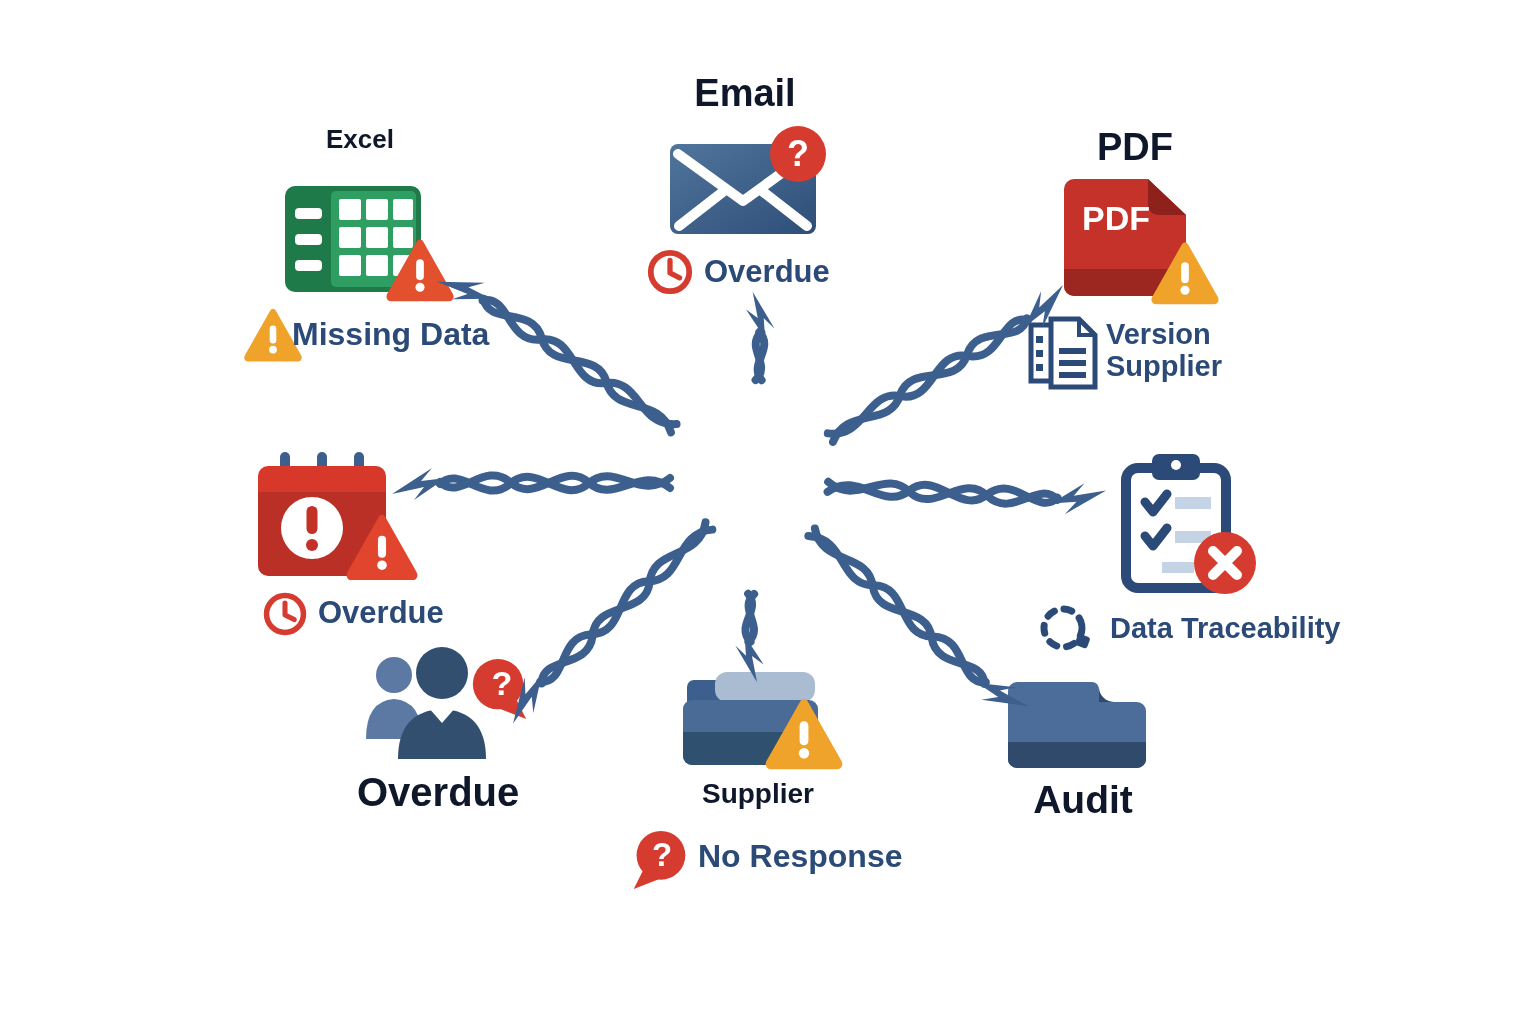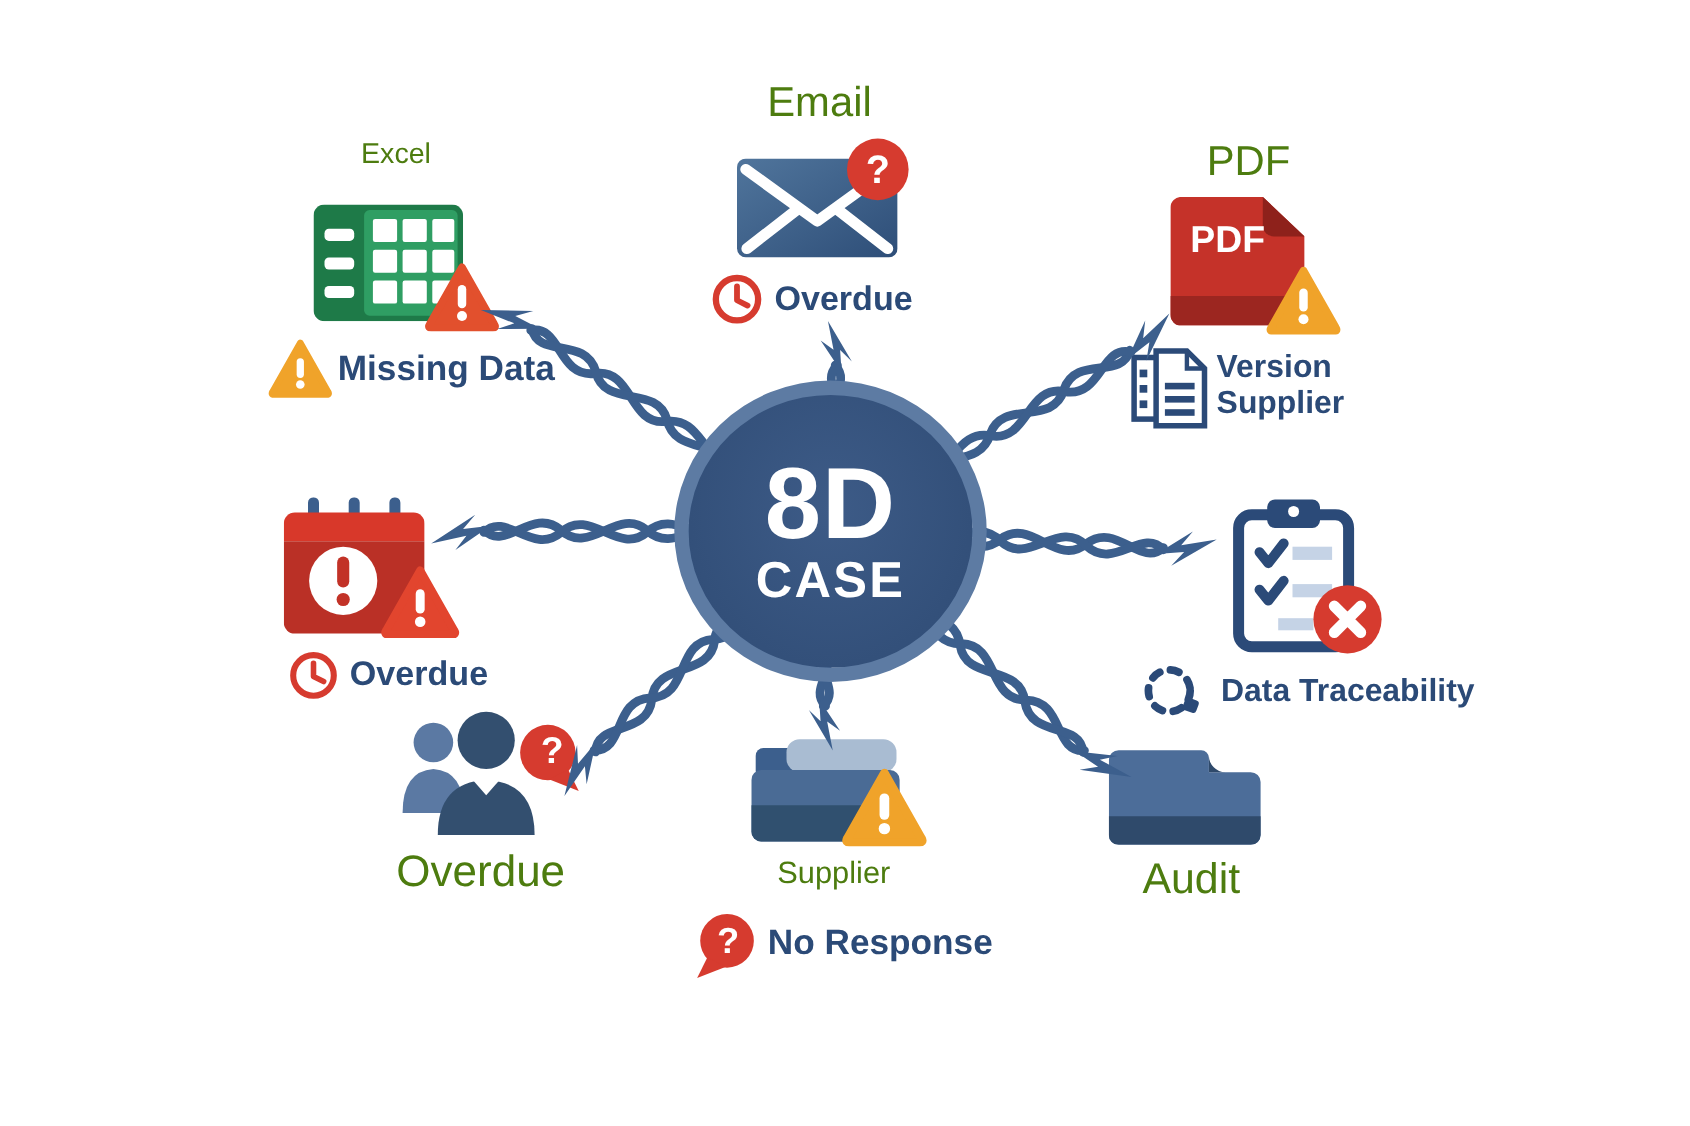"Email" .ttl { color: #4d7c0f -> #0f172a; font-weight: normal -> bold }
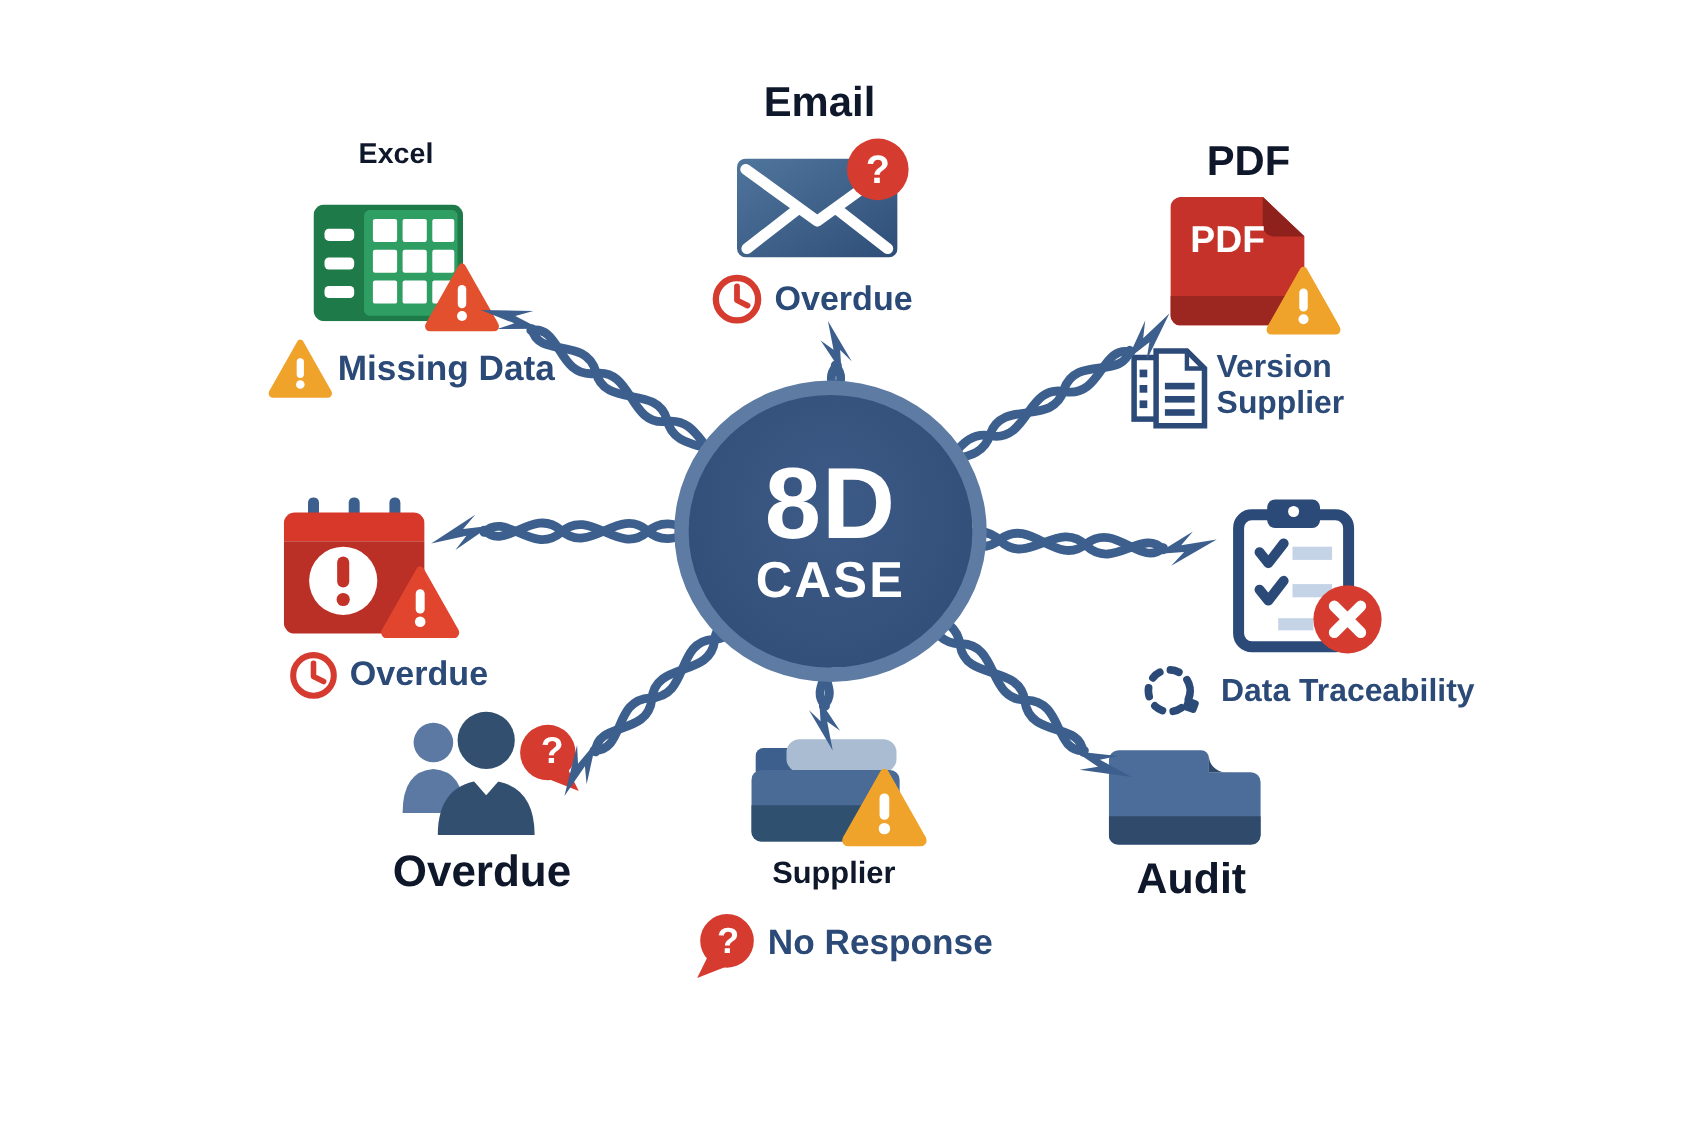"Missing Data" div.abs { left: 307px -> 292px }
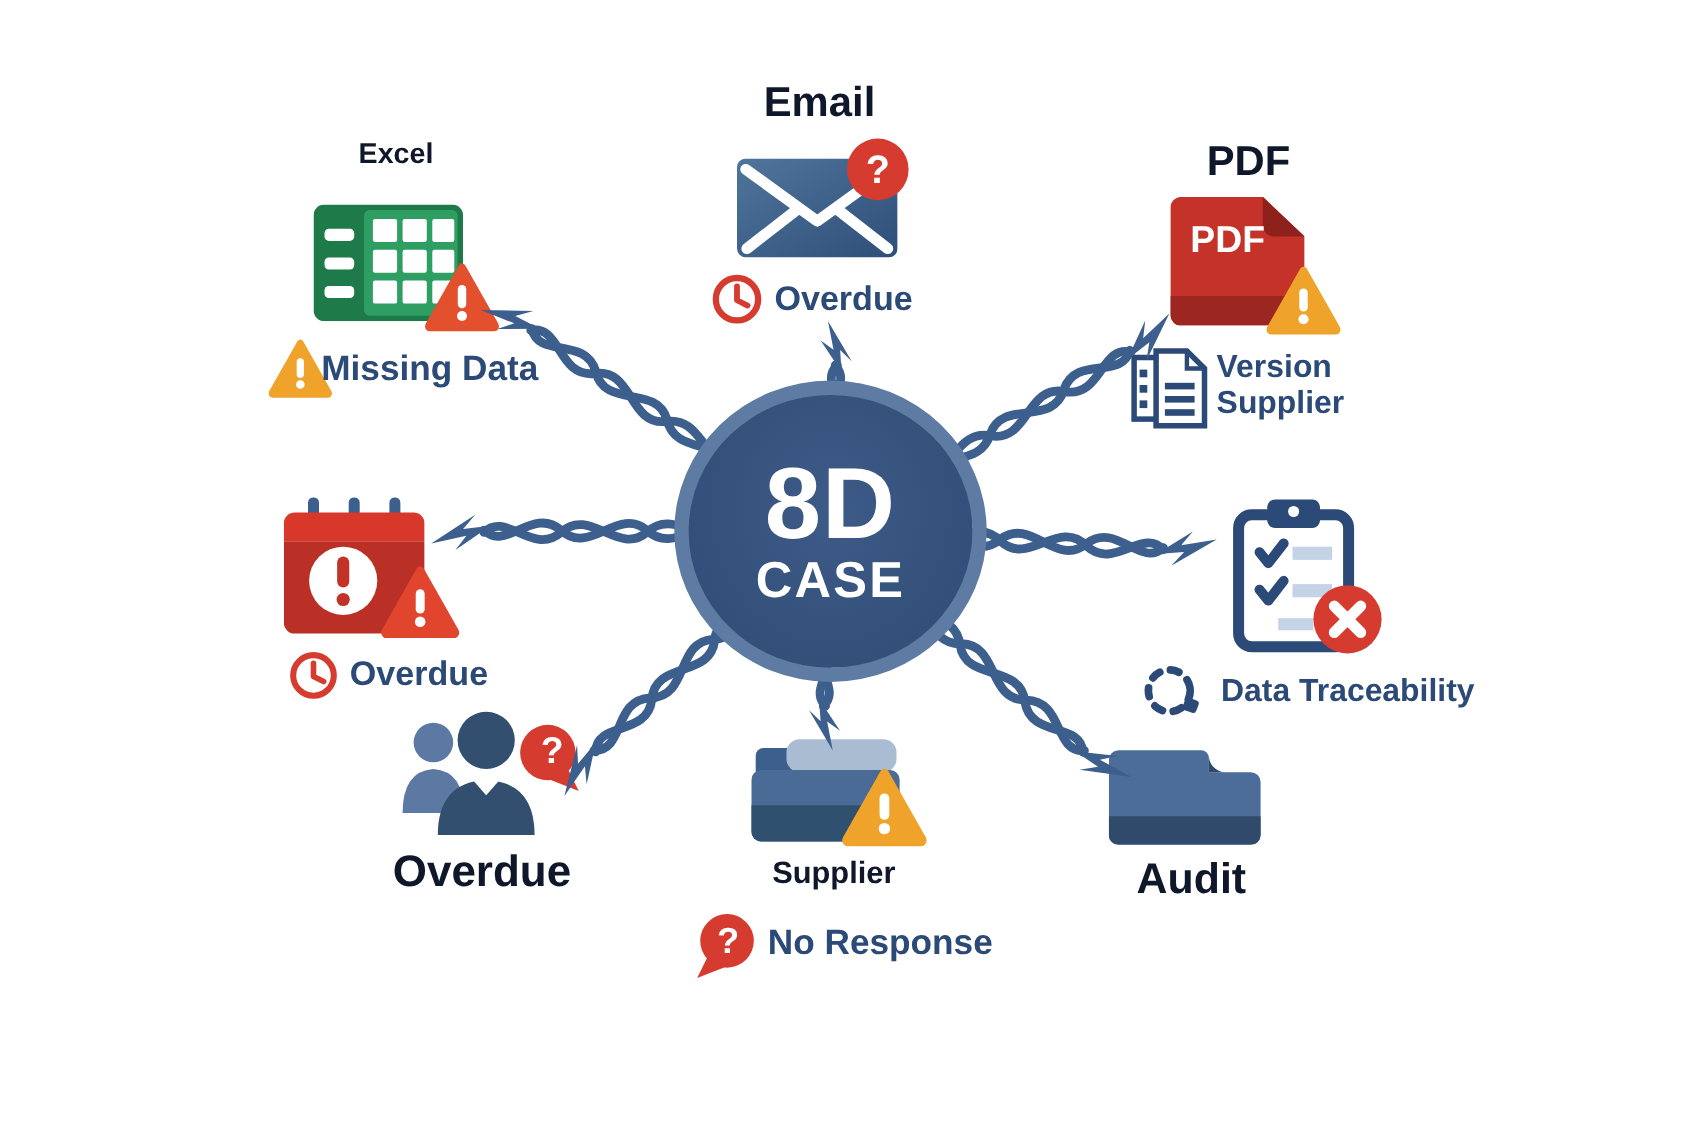"8D" div.abs { html: <div> <div>8D</div> <div>CASE</div> </div> -> none }
